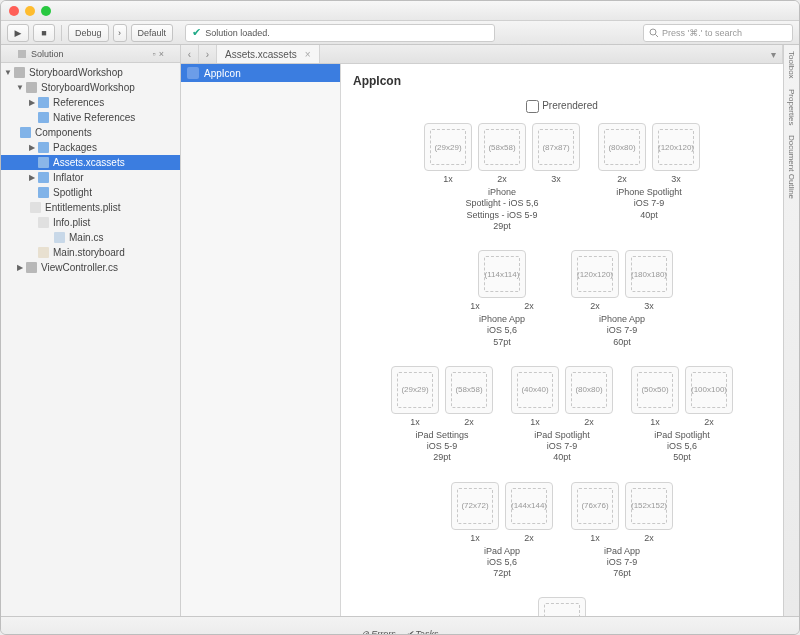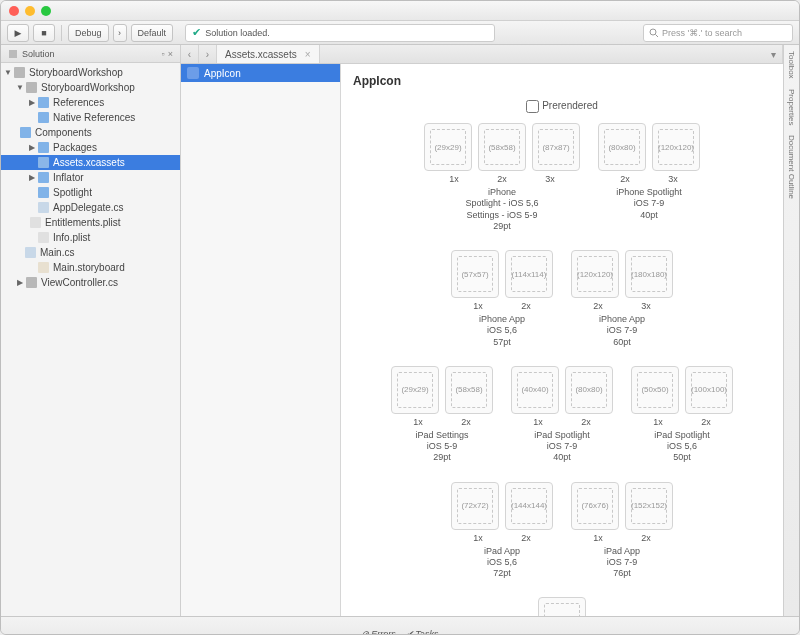"Solution" .panelhdr { padding: 0 7px -> 0 16px }
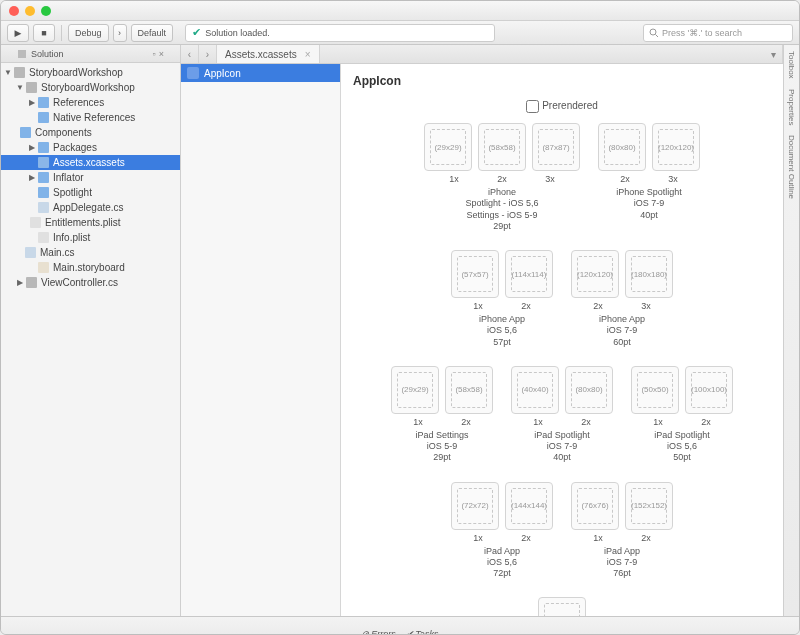"1x" .scales { gap: none -> 6px }
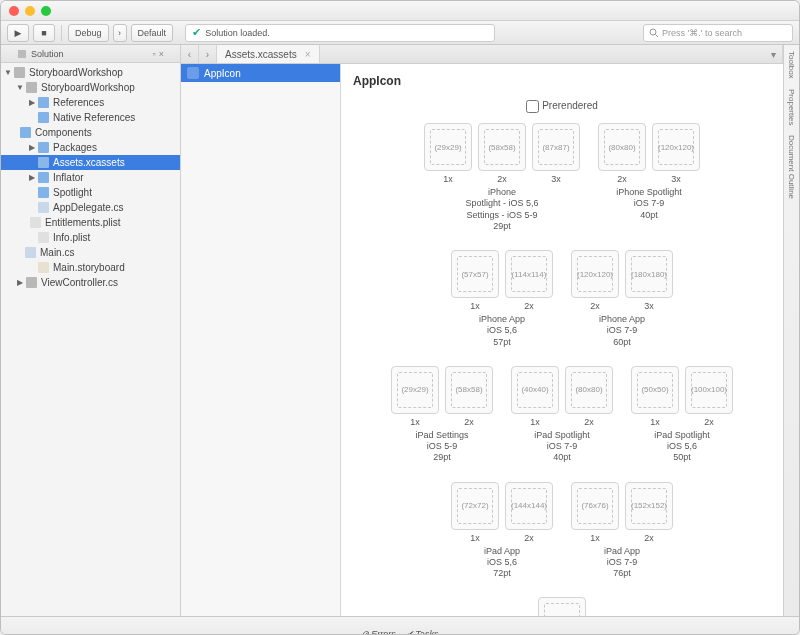"AppDelegate.cs" div.tree-row { html: <div> <span></span> <span> <span></span> </span> <span>AppDelegate.cs</span> </div> -> none }
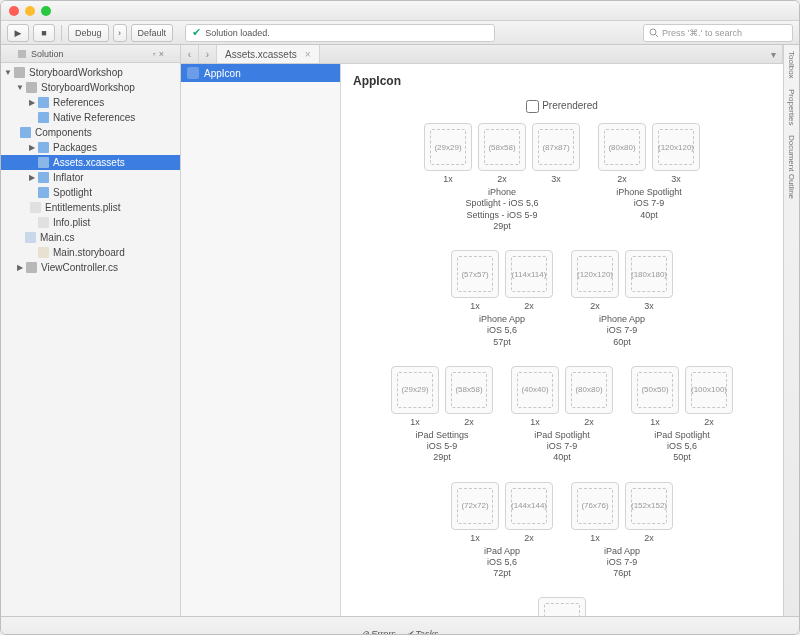"Main.cs" div.tree-row { padding-left: 13px -> 42px }
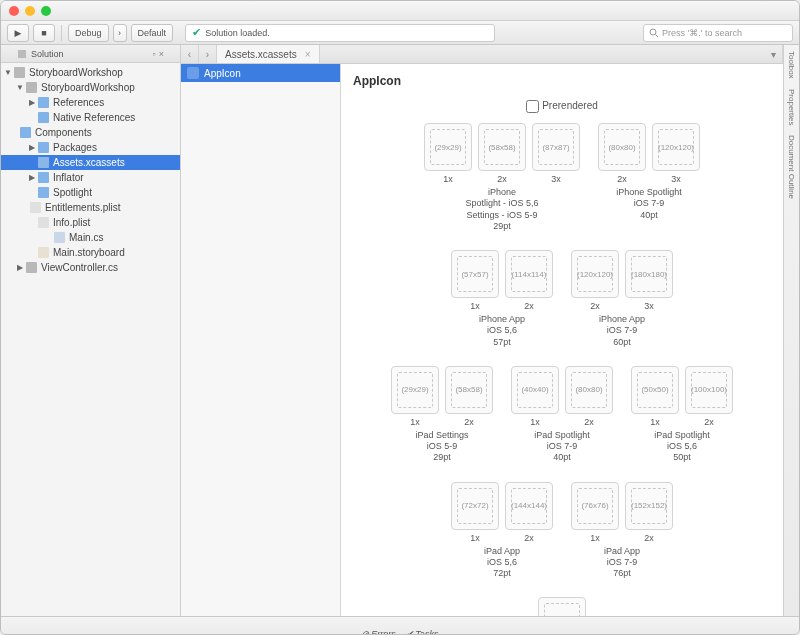"(57x57)" div.slot { html: <div> <div>(57x57)</div> </div> -> none }
